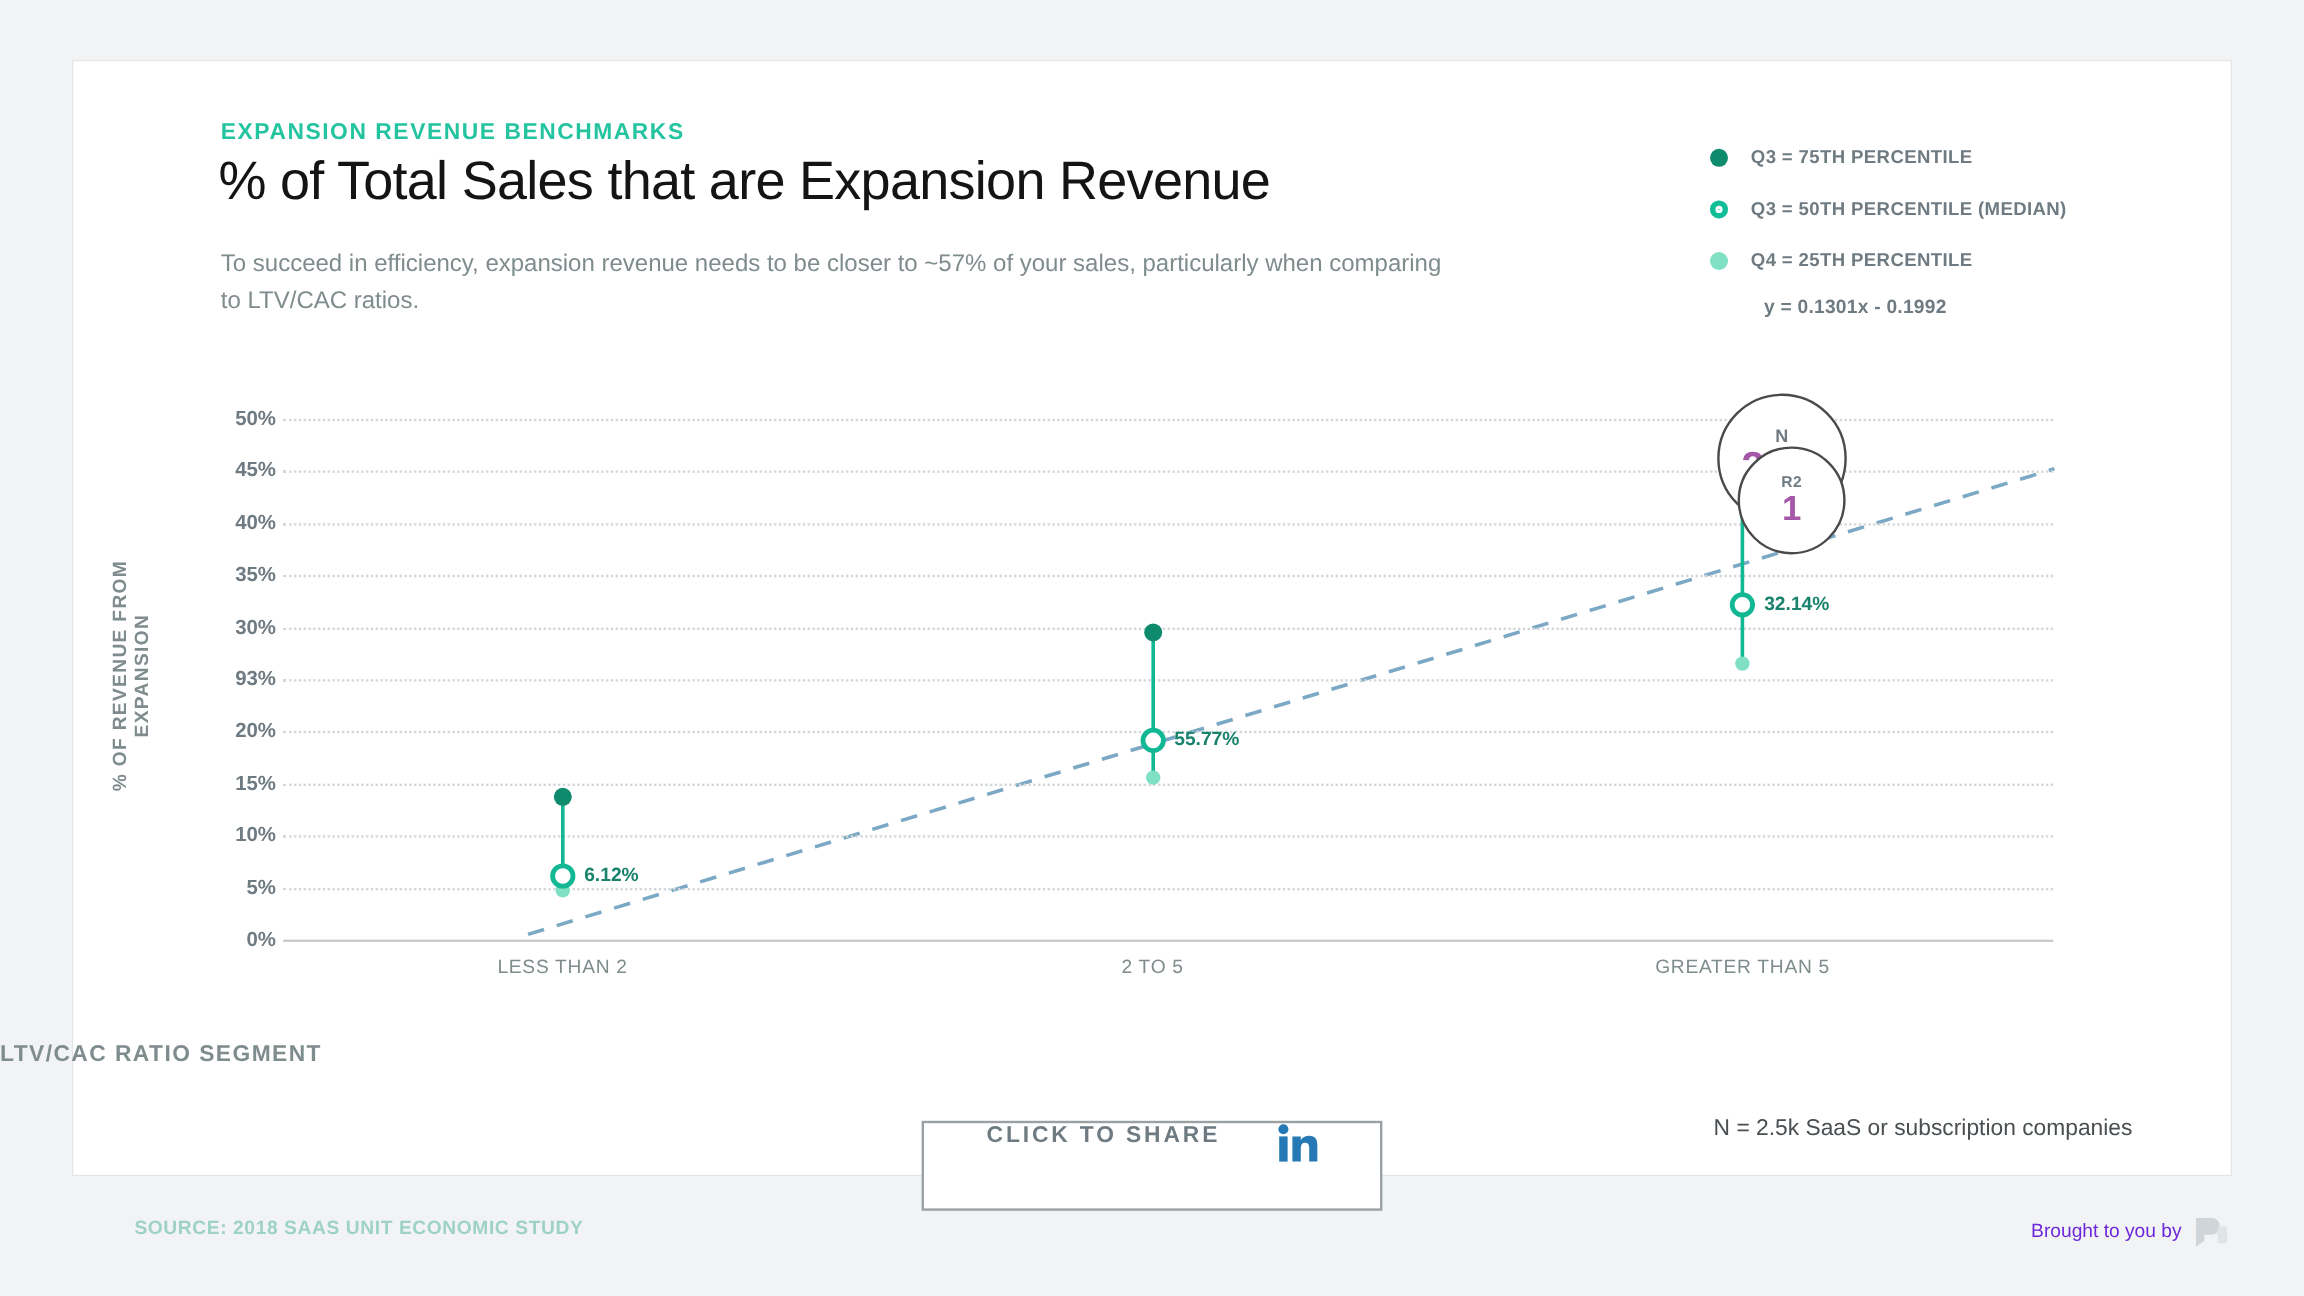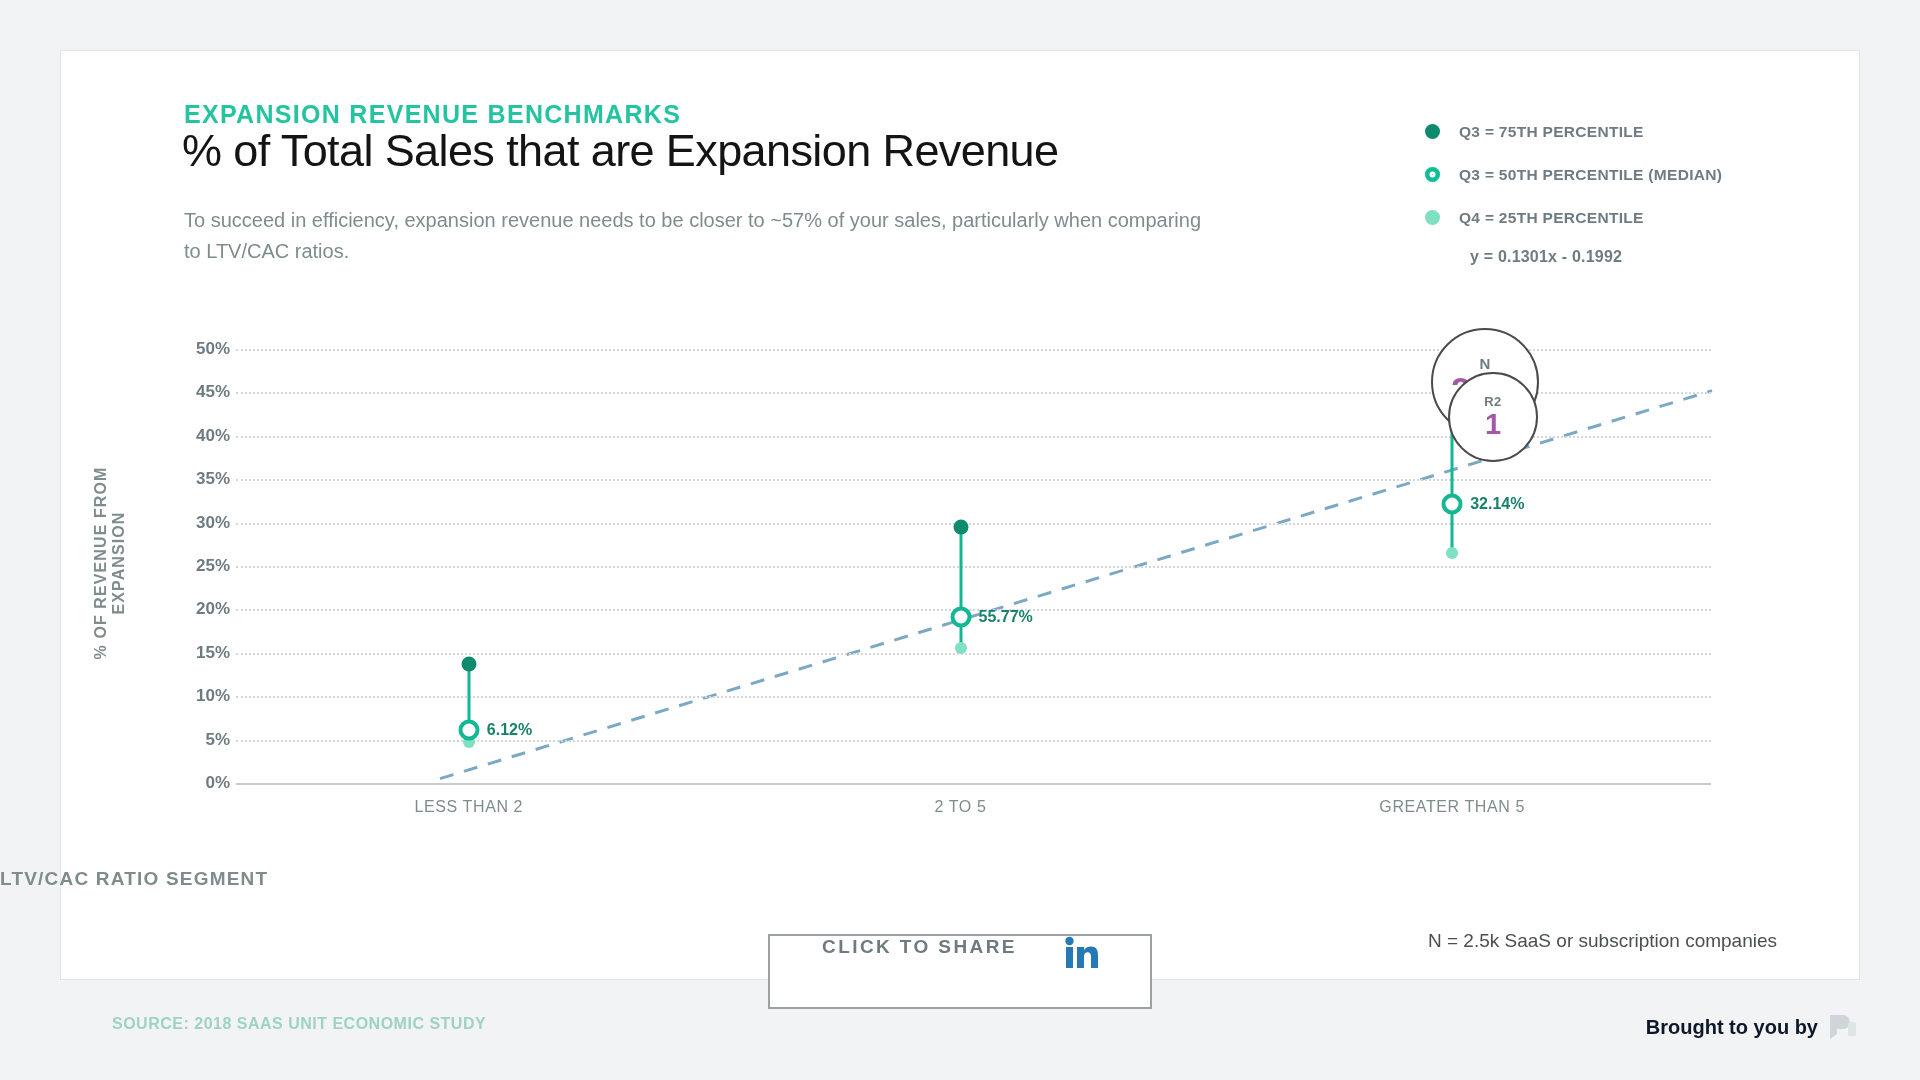"EXPANSION REVENUE BENCHMARKS" .eyebrow { font-size: 25px -> 19px }
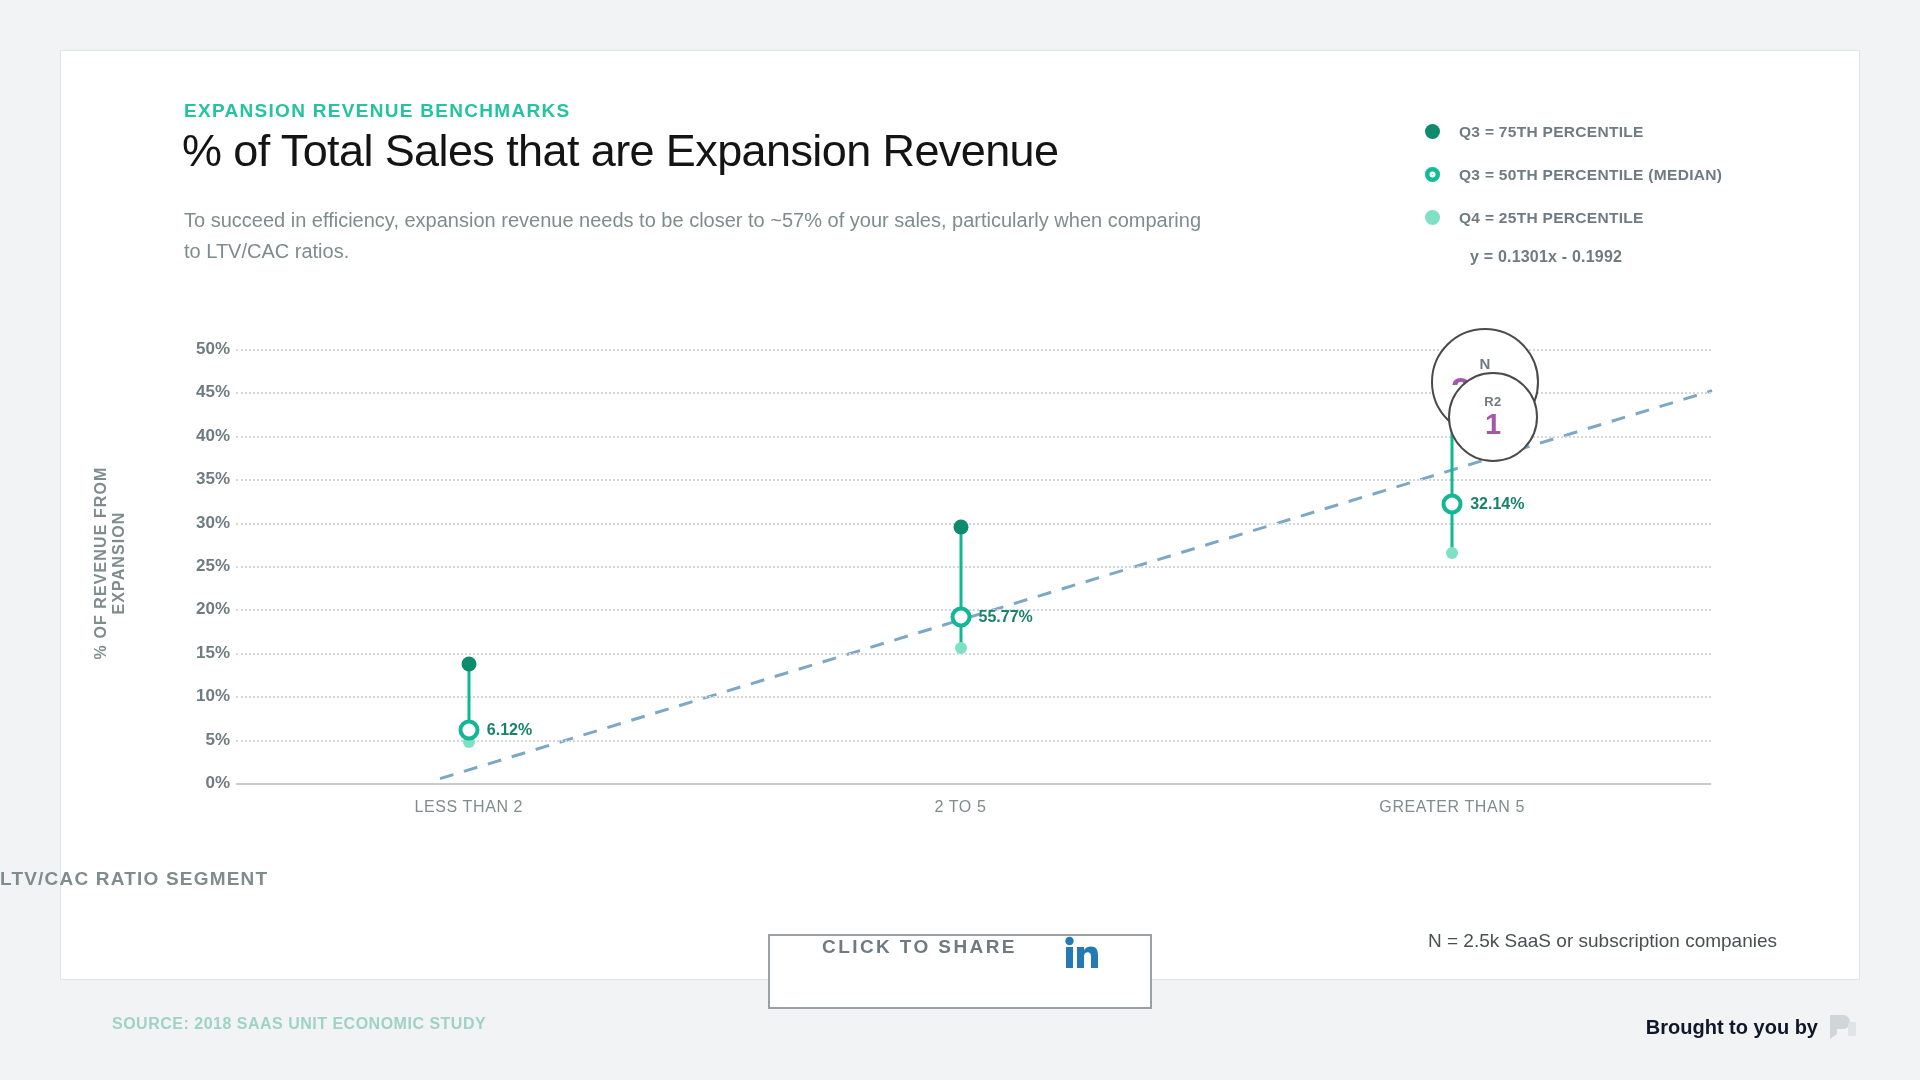"25%" div.ytick { text: 25% -> 93% }
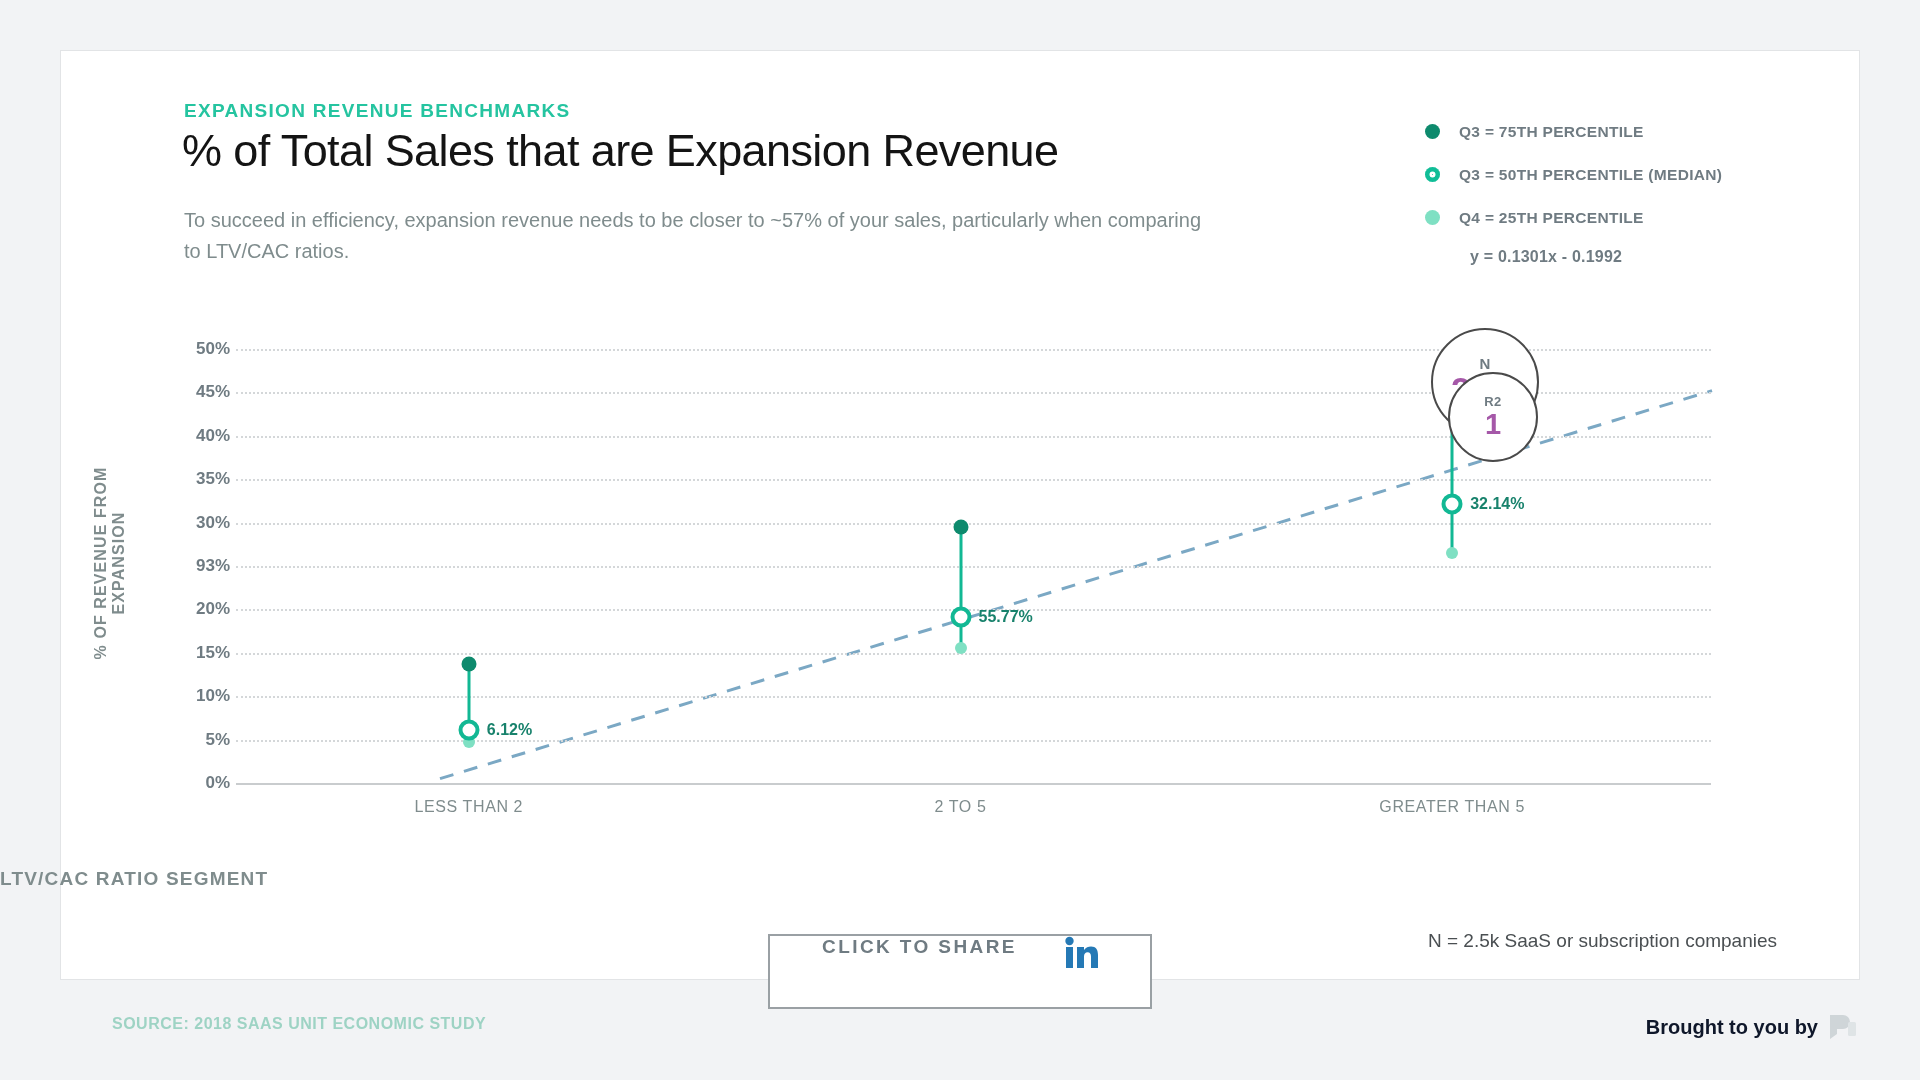"Brought to you by" .brought-text { color: #0f172a -> #6d28d9; font-size: 20px -> 16px; font-weight: bold -> none }
